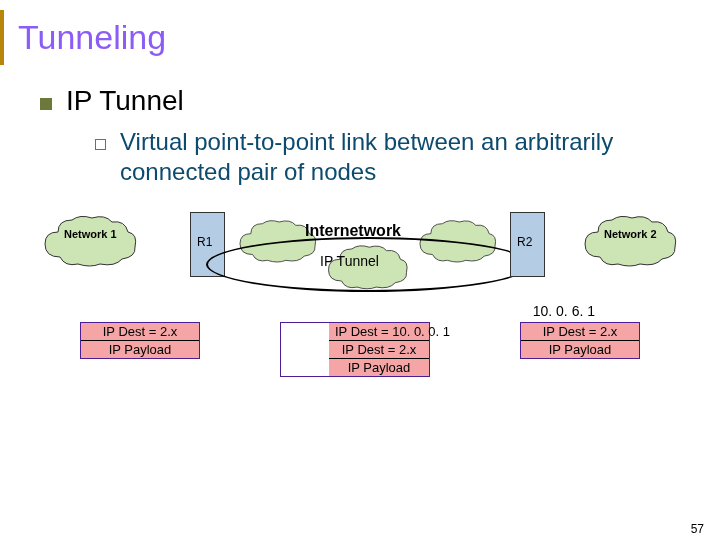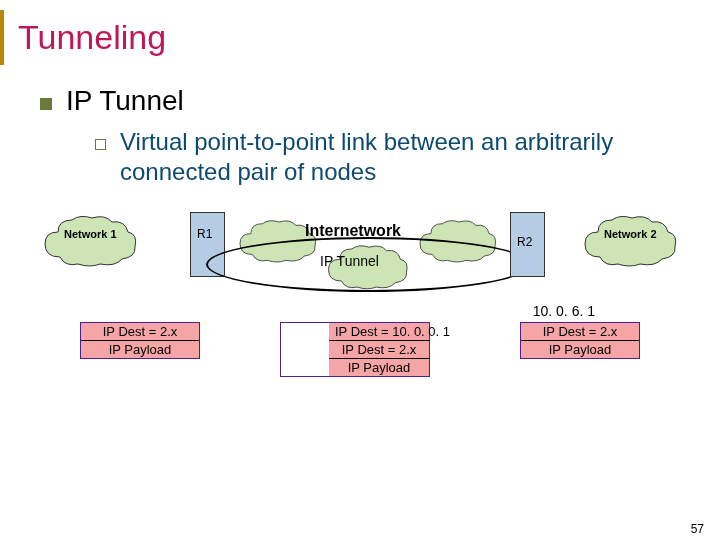"Tunneling" .title-bar h1 { color: #be185d -> #8b5cf6 }
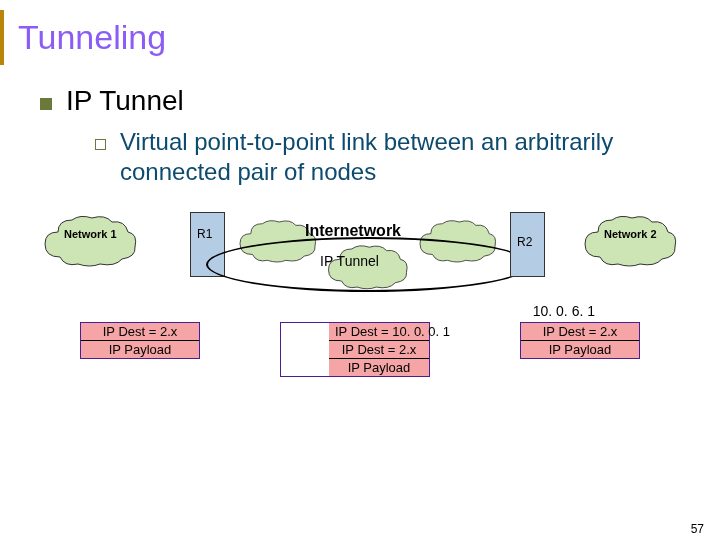"R1" div.router-label { top: 20px -> 28px }
